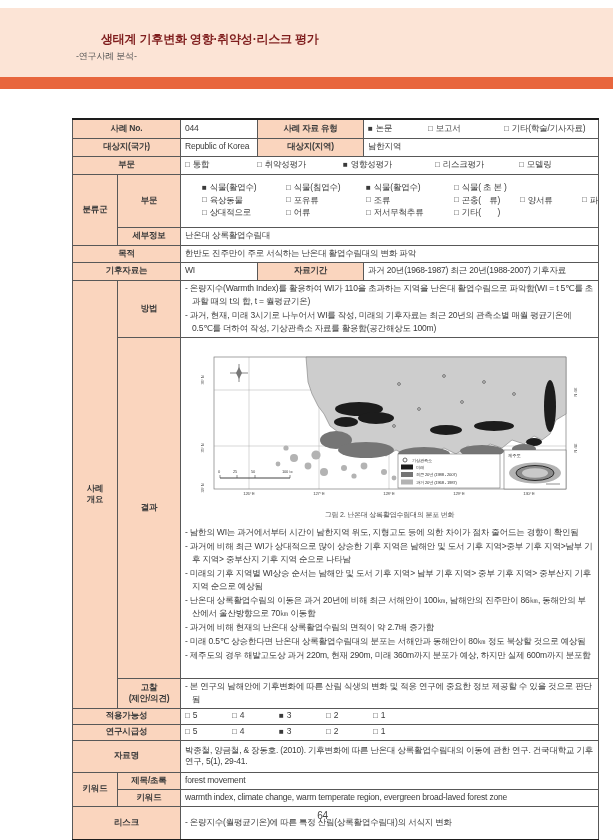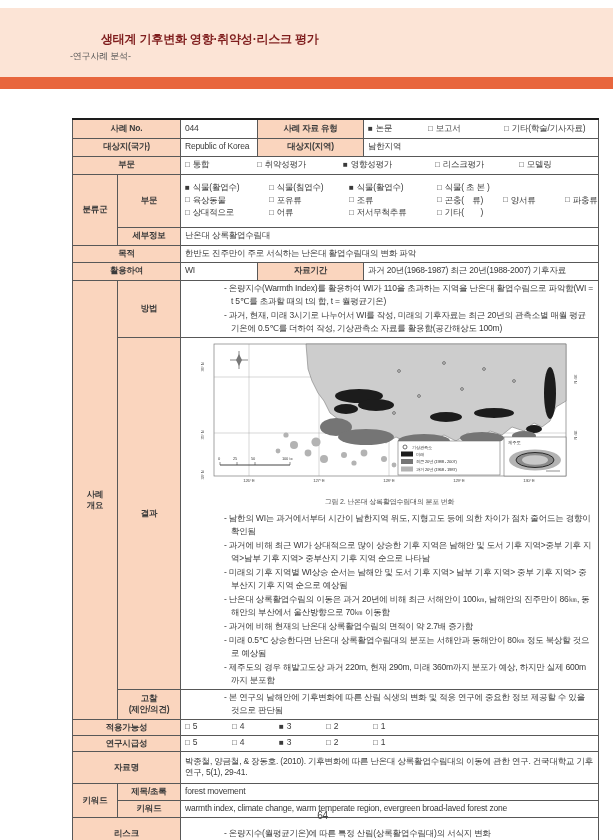"-연구사례 분석-" .subtitle { left: 70px -> 76px }
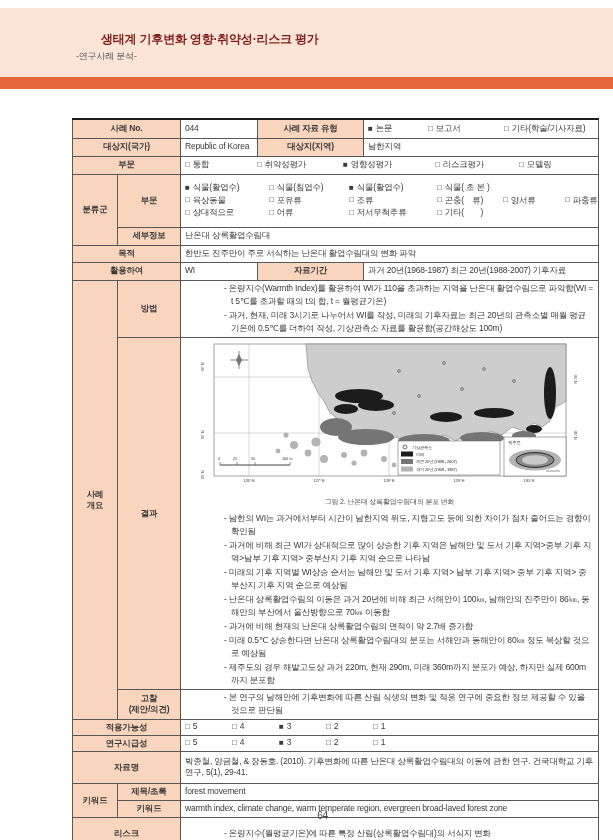"■ 식물(활엽수) □ 식물(침엽수) ■" .taxline { margin: 1px 0 -> 1px 17px }
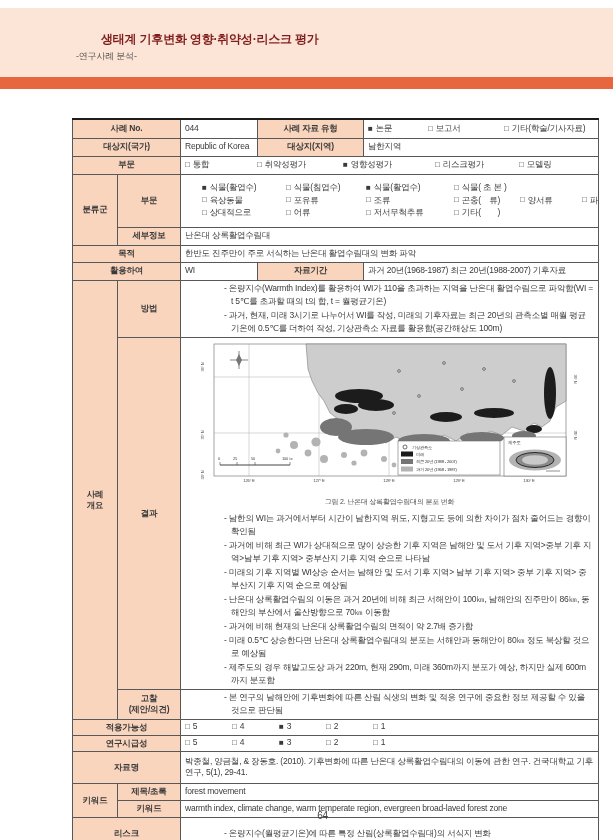"활용하여" td.lbl { text: 활용하여 -> 기후자료는 }
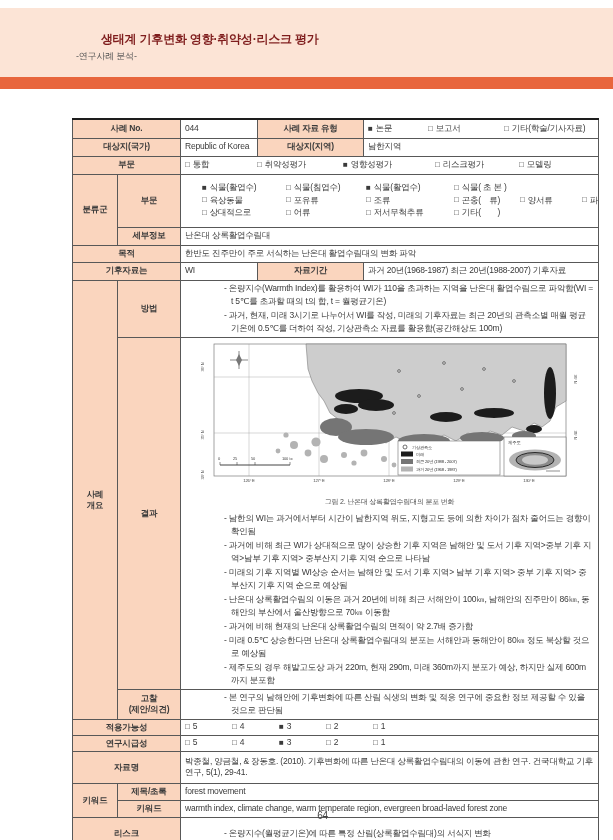"- 온량지수(Warmth Index)를 활용하여 WI가" .bullet { margin-left: 39px -> none }
